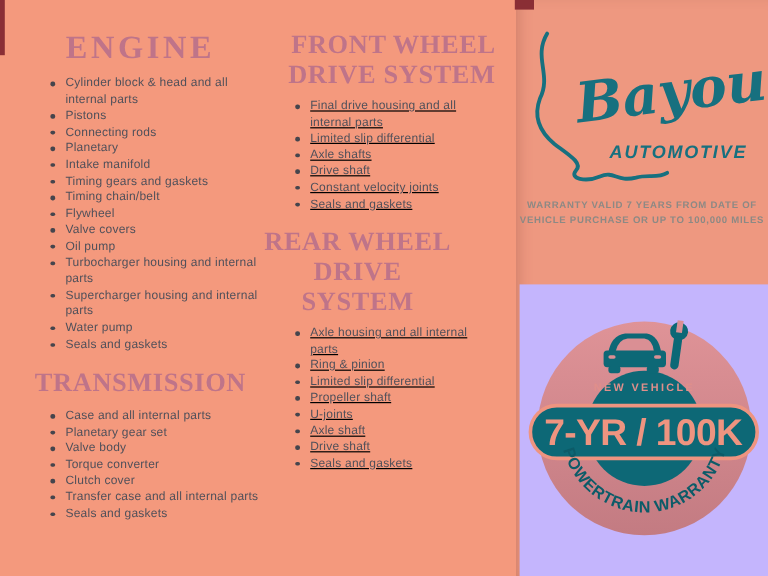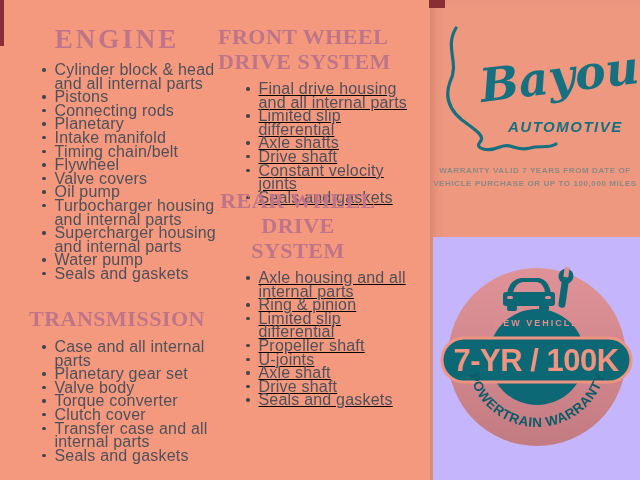"FRONT WHEEL" .sec-title.two-line { text-align: left -> right }
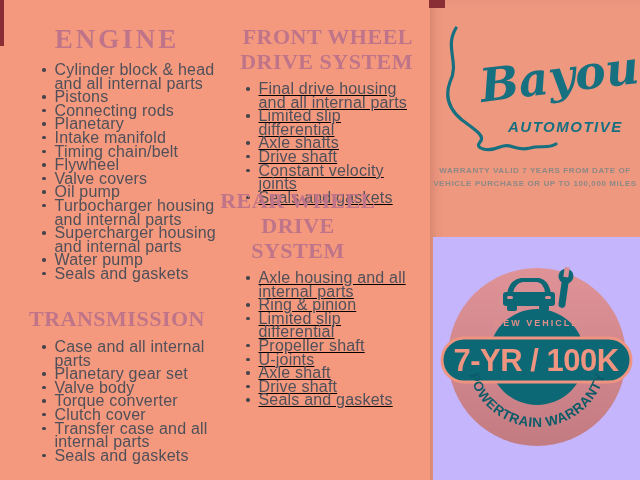"Cylinder block & head and" ul.bullets li { font-size: 16px -> 10px }
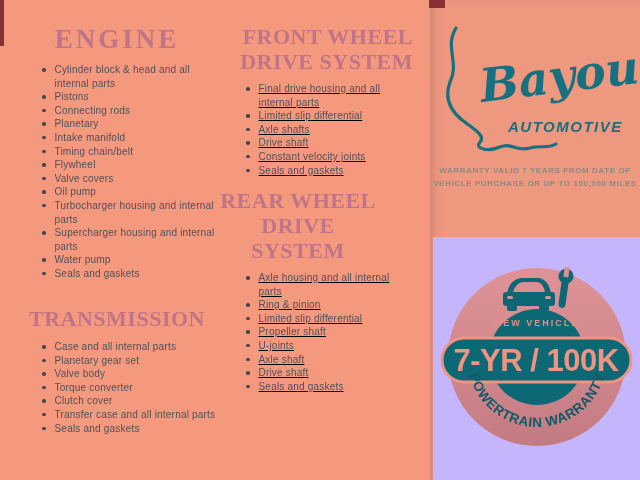"Timing gears and gaskets" li { html: none -> <li> <span></span> <span>Timing gears and gaskets</span> </li> }
